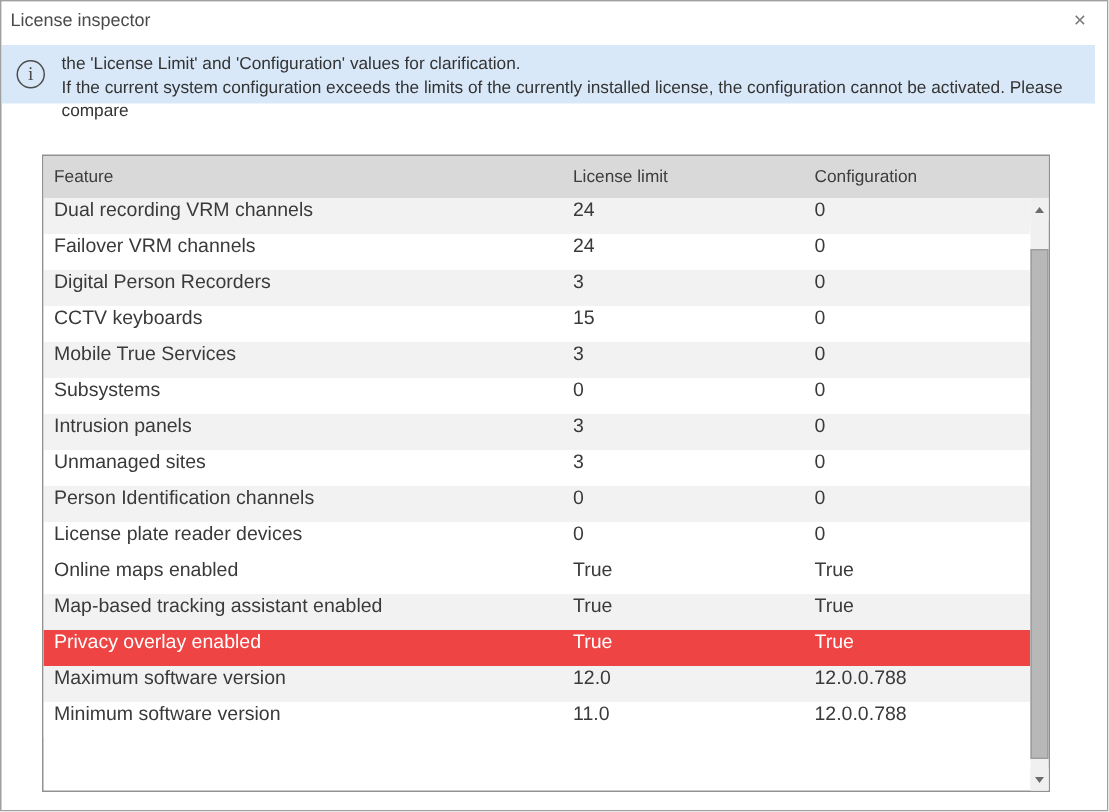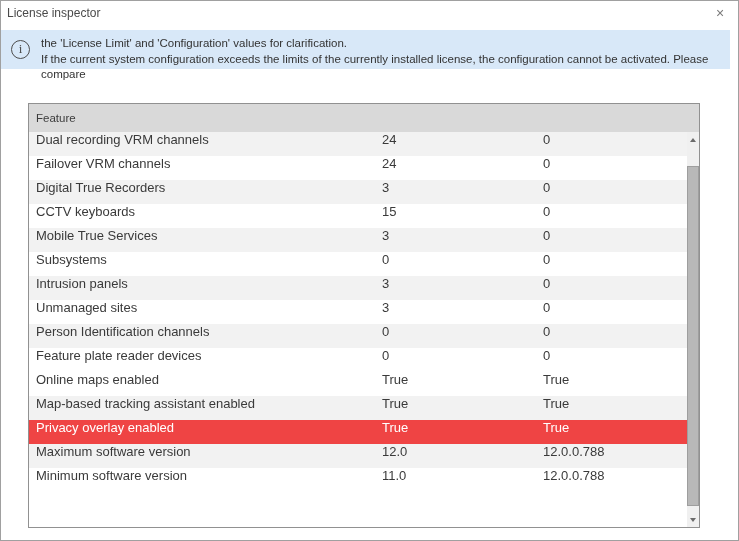"License limit" div.cell-limit { html: none -> <div>License limit</div> }
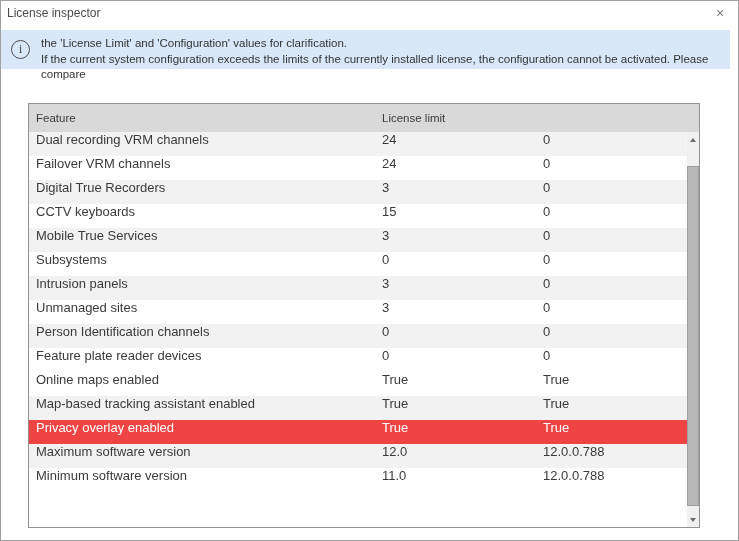"Configuration" div.cell-config { html: none -> <div>Configuration</div> }
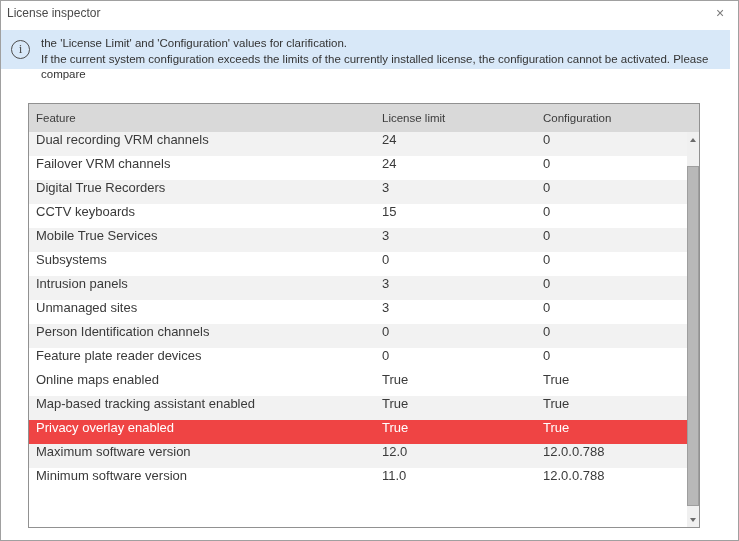"Digital True Recorders" div.cell-feature { text: True -> Person }
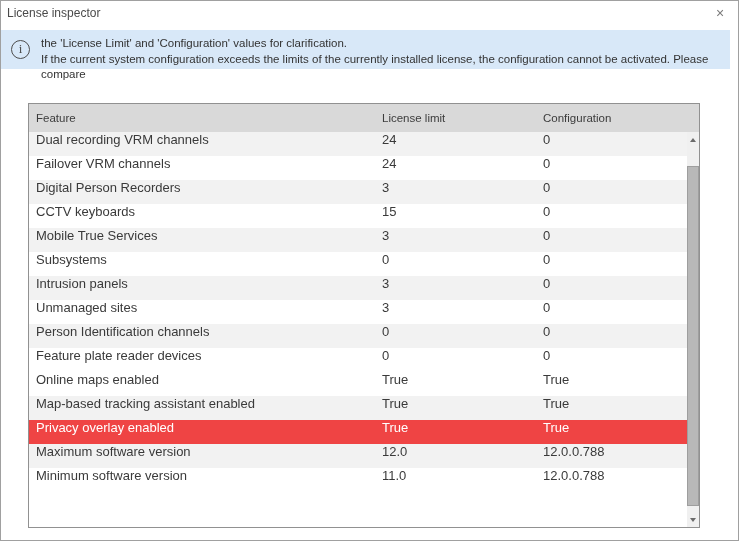"Feature plate reader devices" div.cell-feature { text: Feature -> License }
